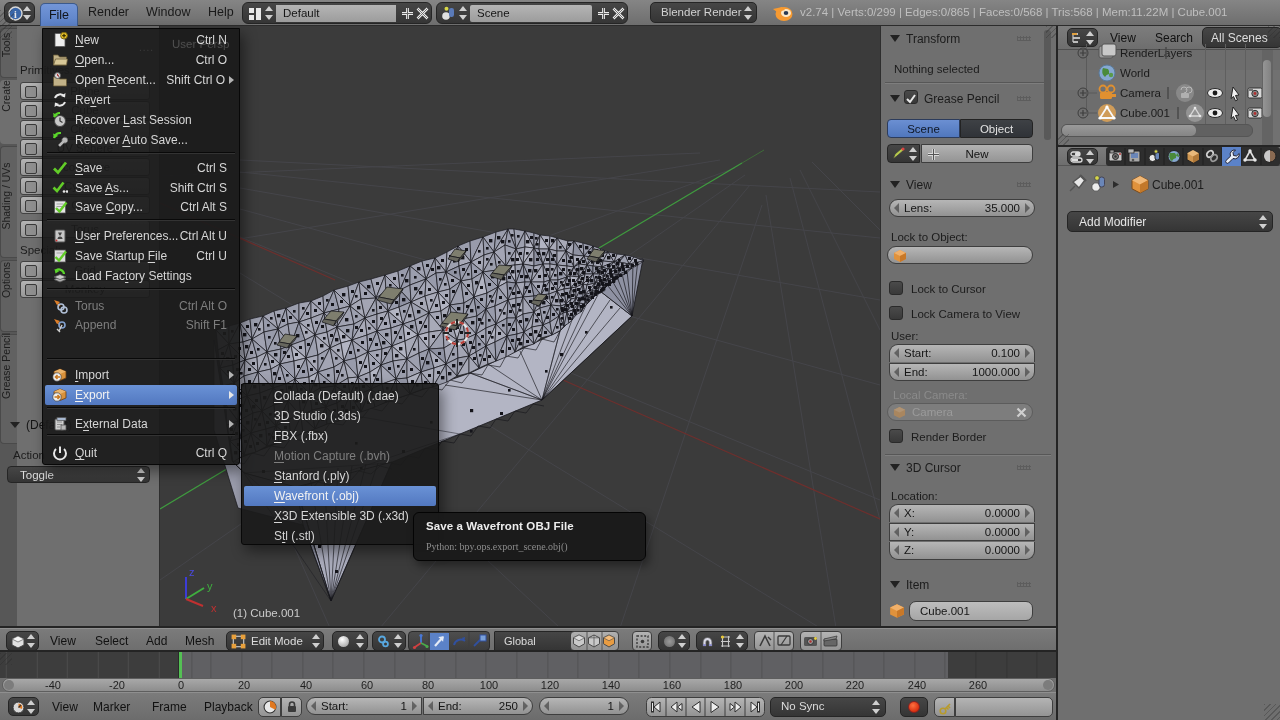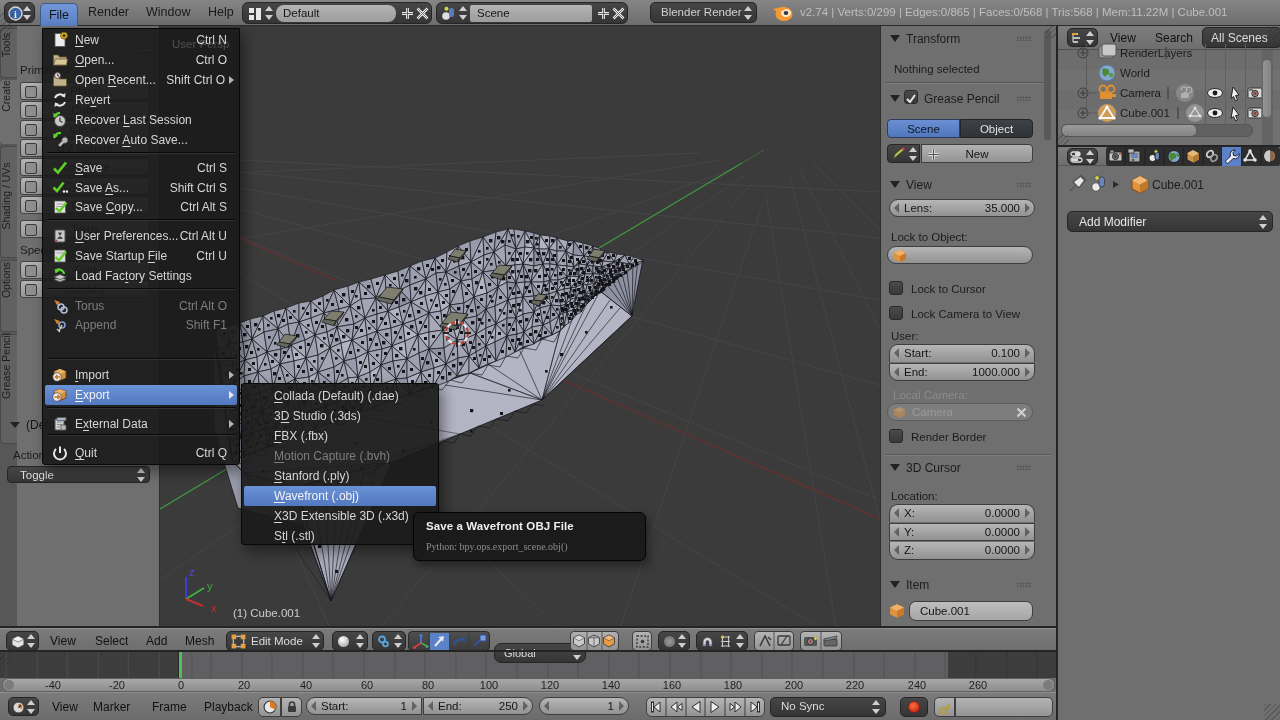"Default" div.abs { border-radius: 8px -> 0 }
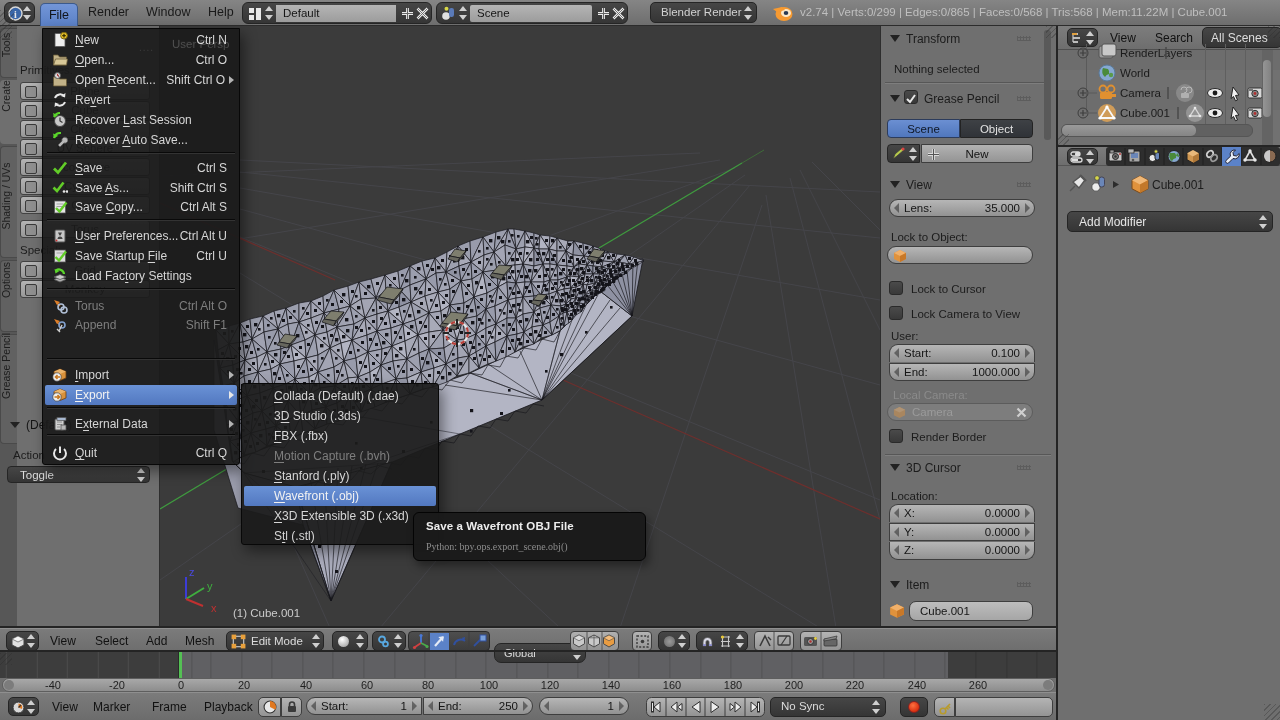"Global" div.darkbtn { border-radius: 7px -> 1px; top: 14px -> 2px }
